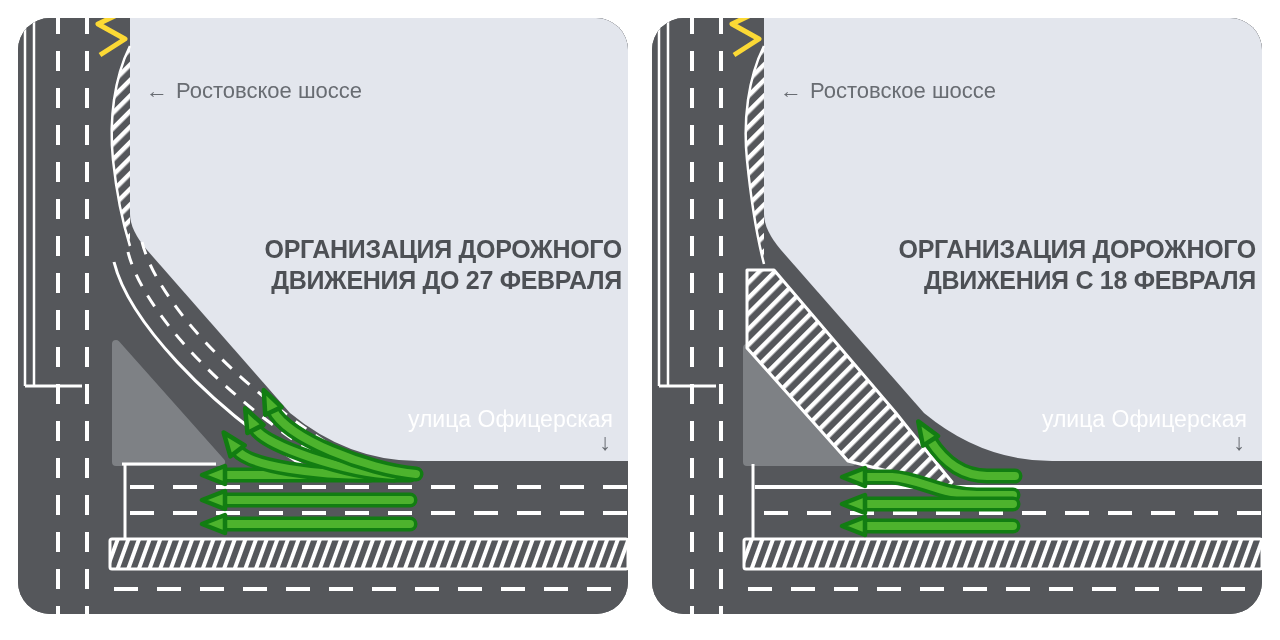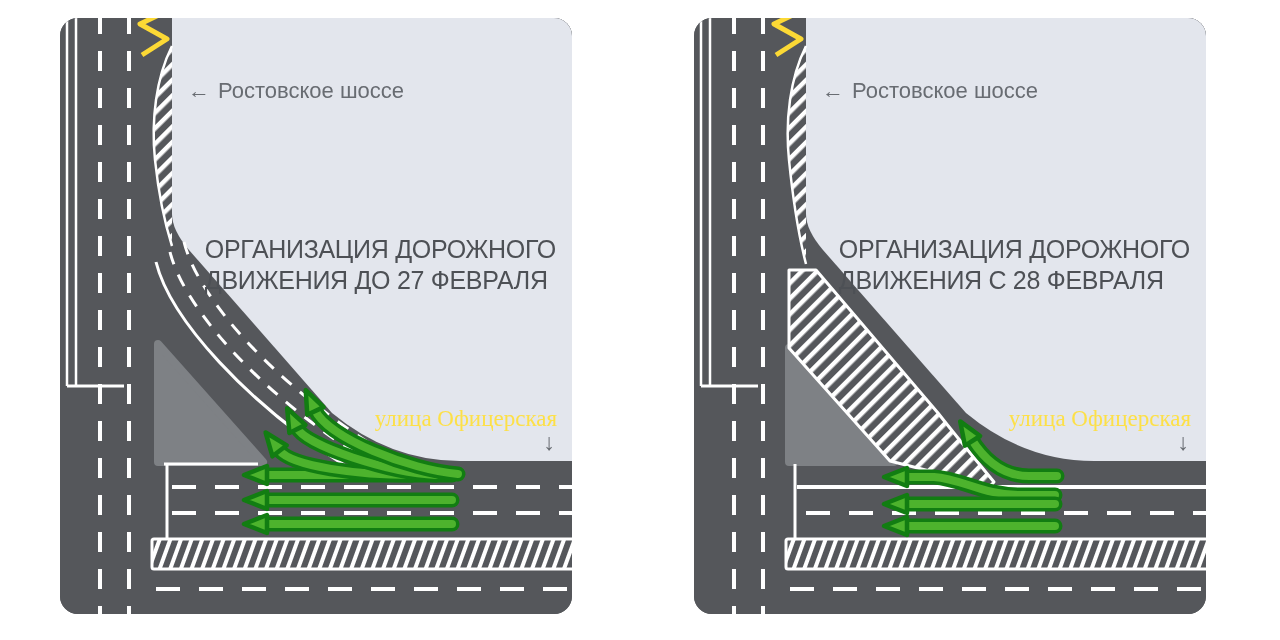"← Ростовское шоссе" .panel { border-radius: 18px -> 32px; margin-left: 42px -> none; width: 512px -> 610px }
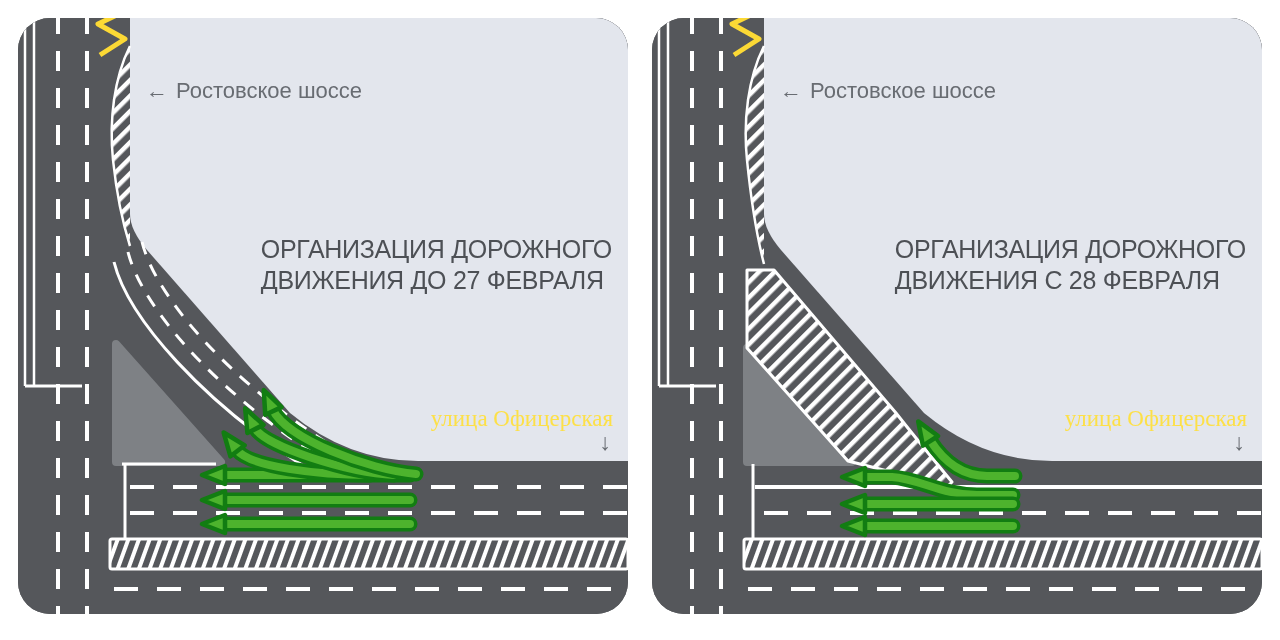"ОРГАНИЗАЦИЯ ДОРОЖНОГО" .panel-title { font-weight: 400 -> 700; right: 16px -> 6px; text-align: none -> right }
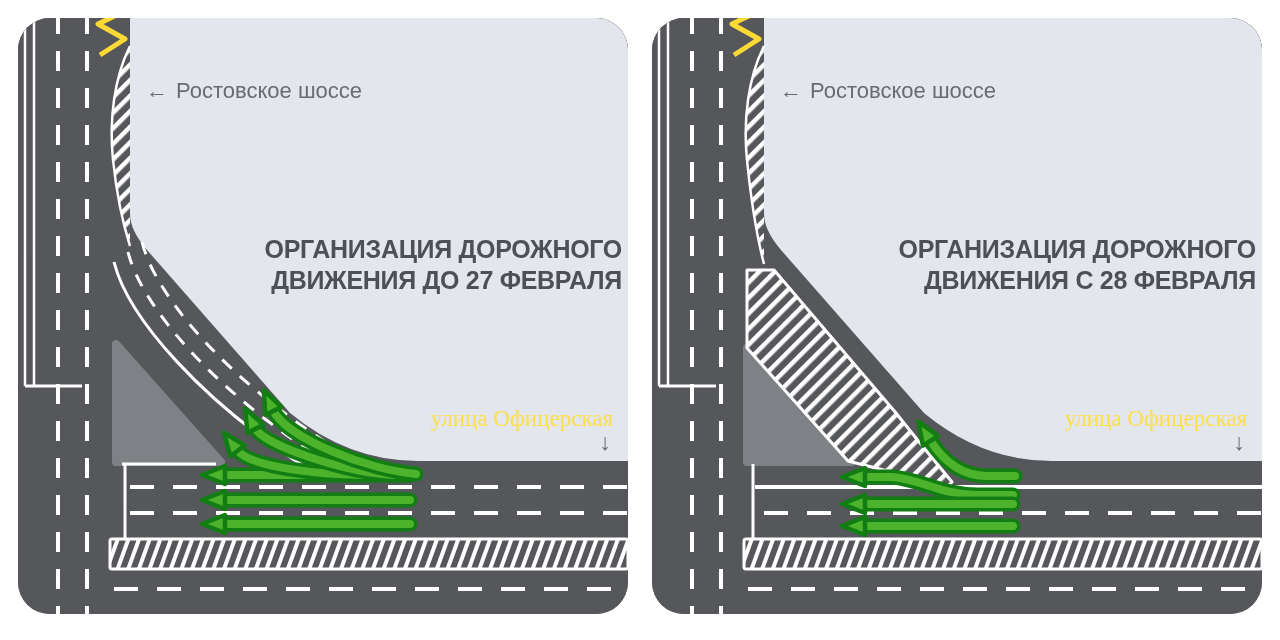"ДВИЖЕНИЯ С 28 ФЕВРАЛЯ" span { text: 28 -> 18 }
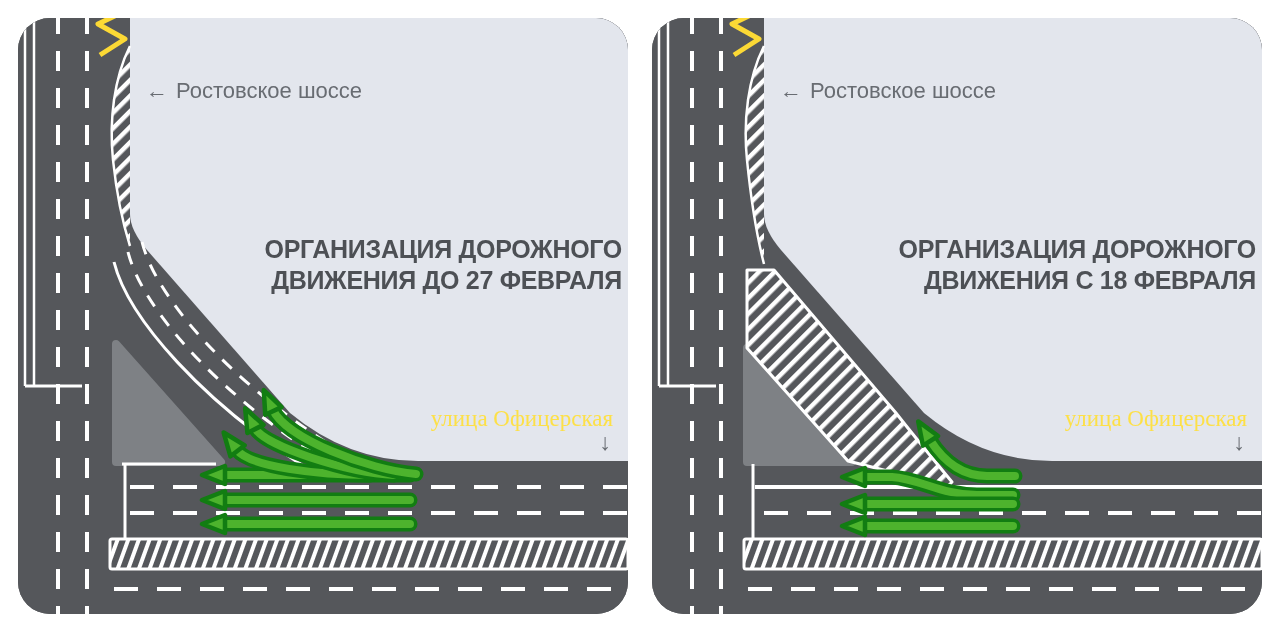"улица Офицерская" .street-label { color: #fde047 -> #ffffff; font-family: Liberation Serif, serif -> none }
